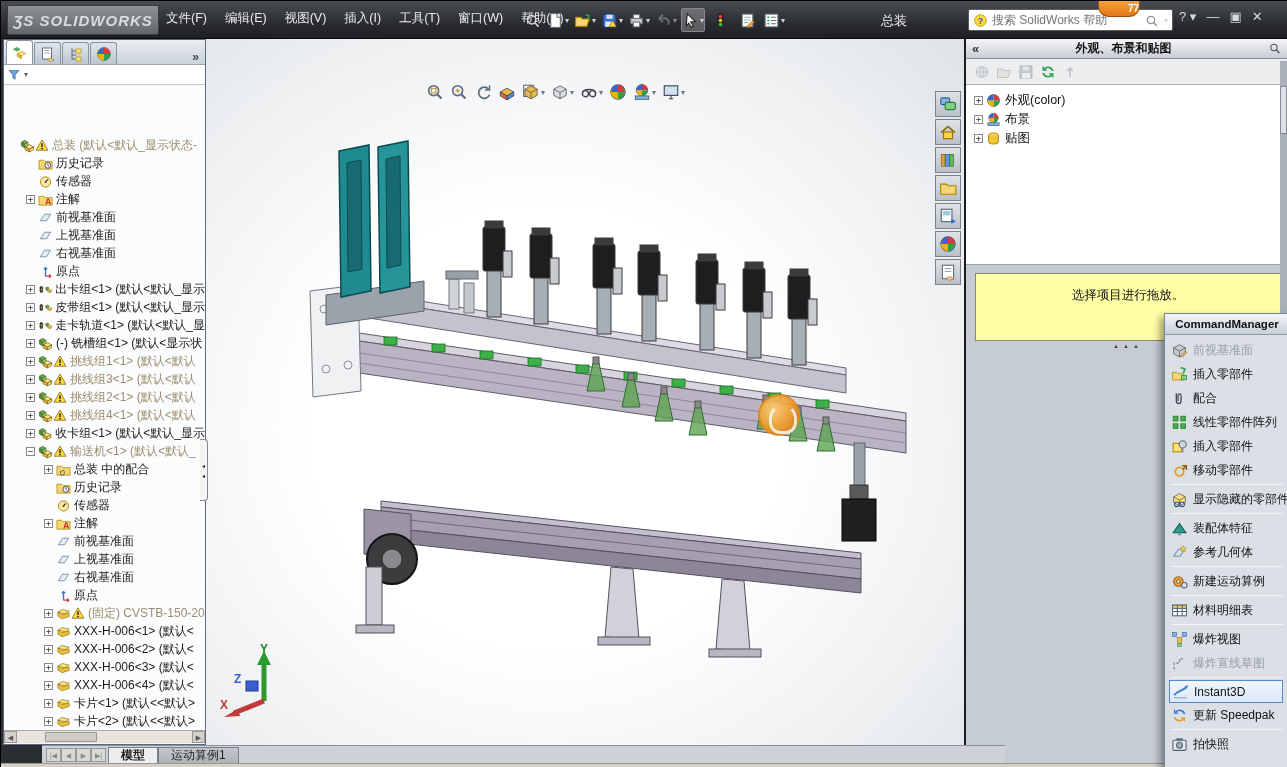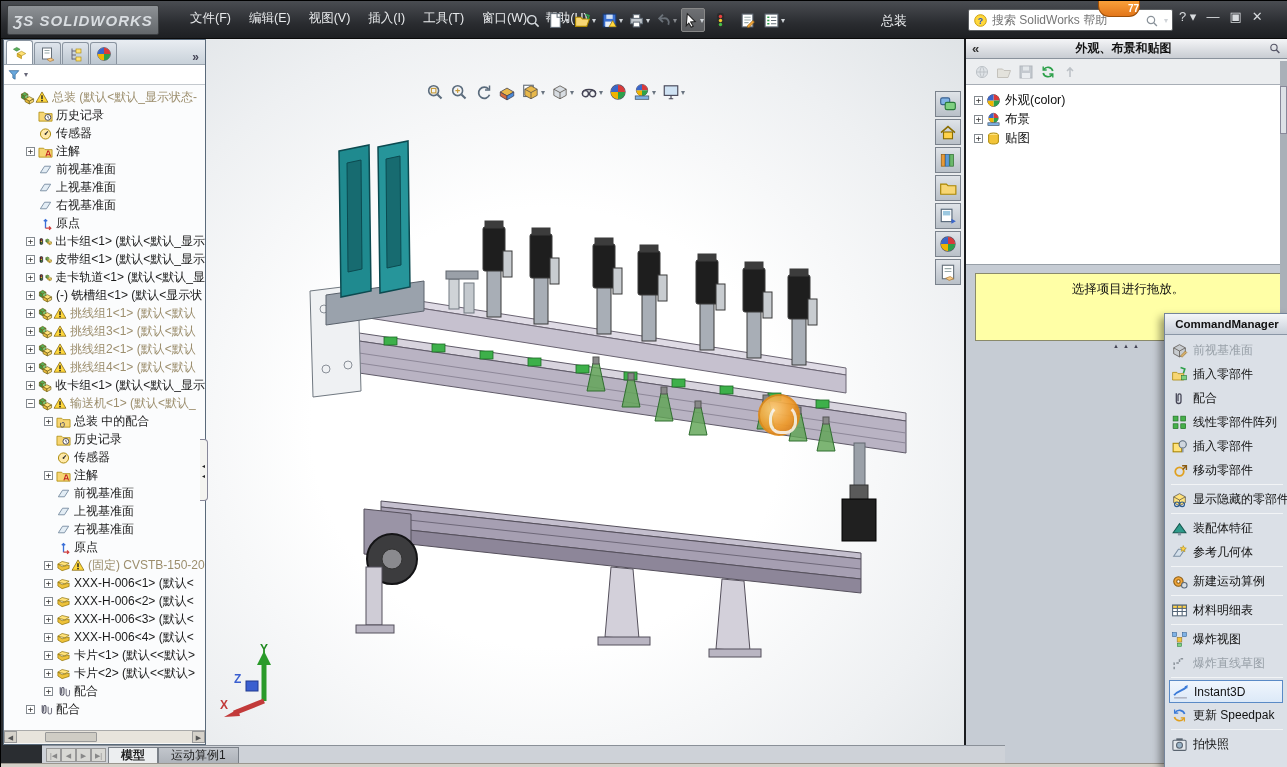"文件(F)" #menus { left: 180px -> 156px }
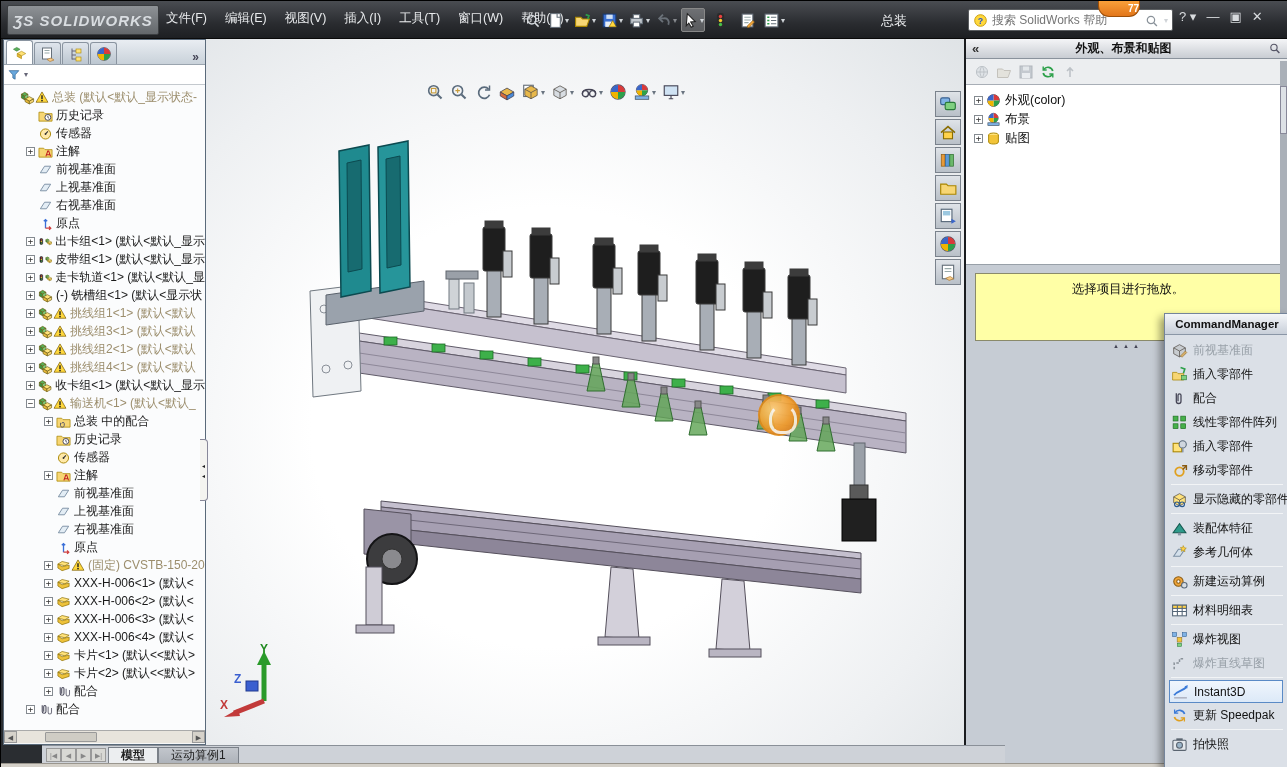"总装 (默认<默认_显示状态-" div.trow { margin-top: none -> 48px }
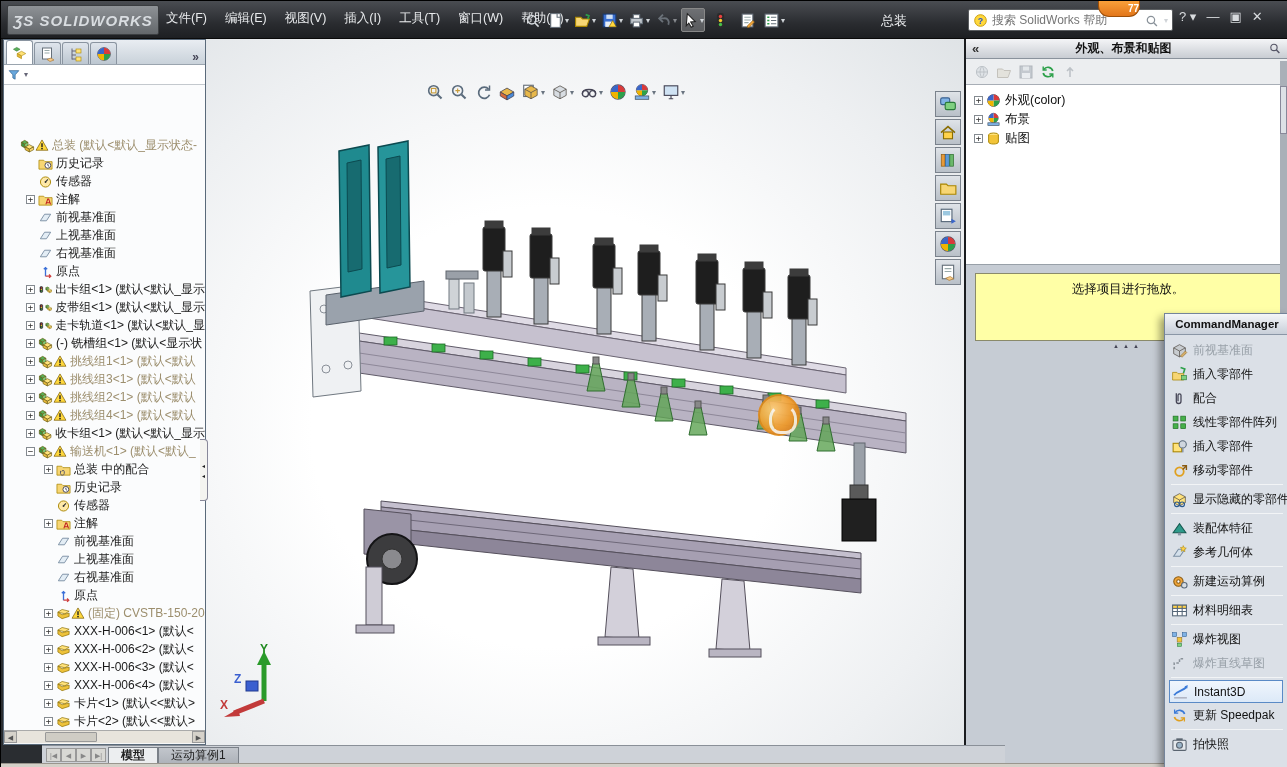"选择项目进行拖放。" #ap-hint { padding-top: 7px -> 13px }
